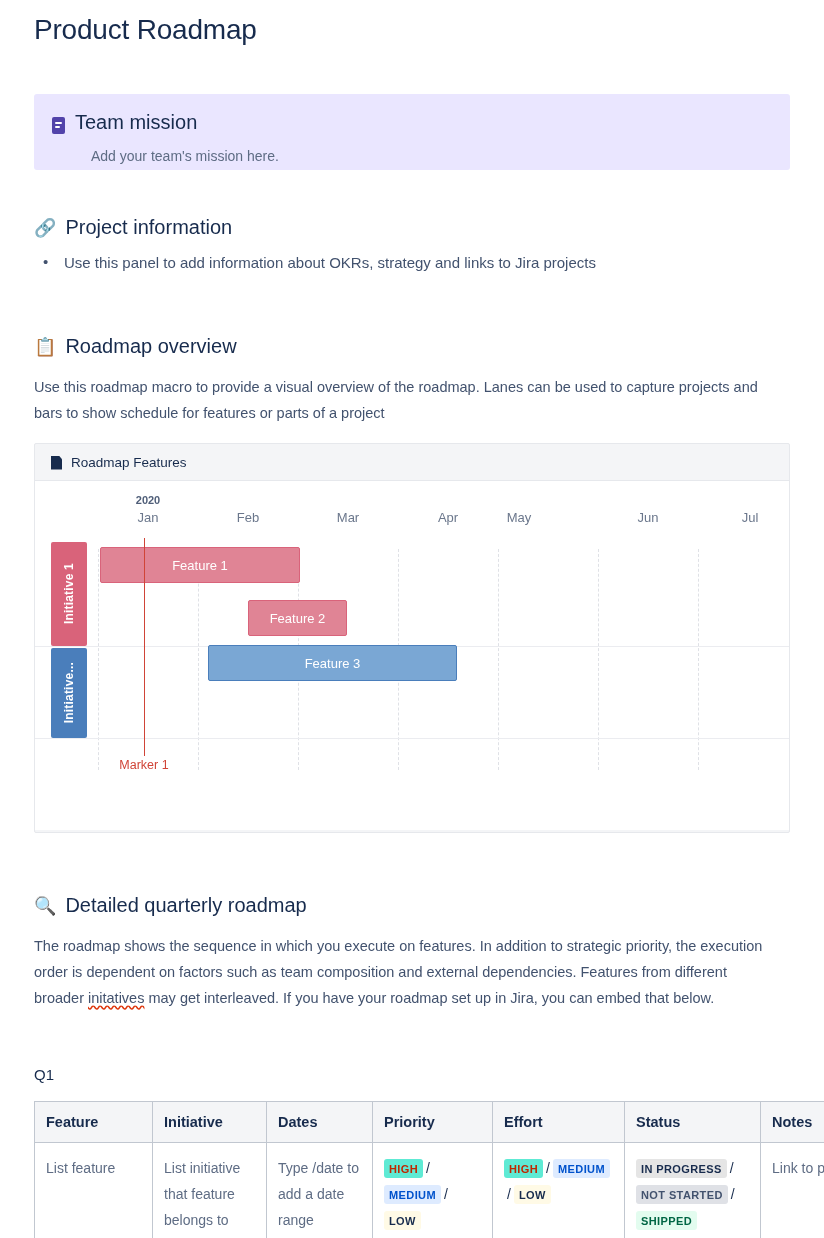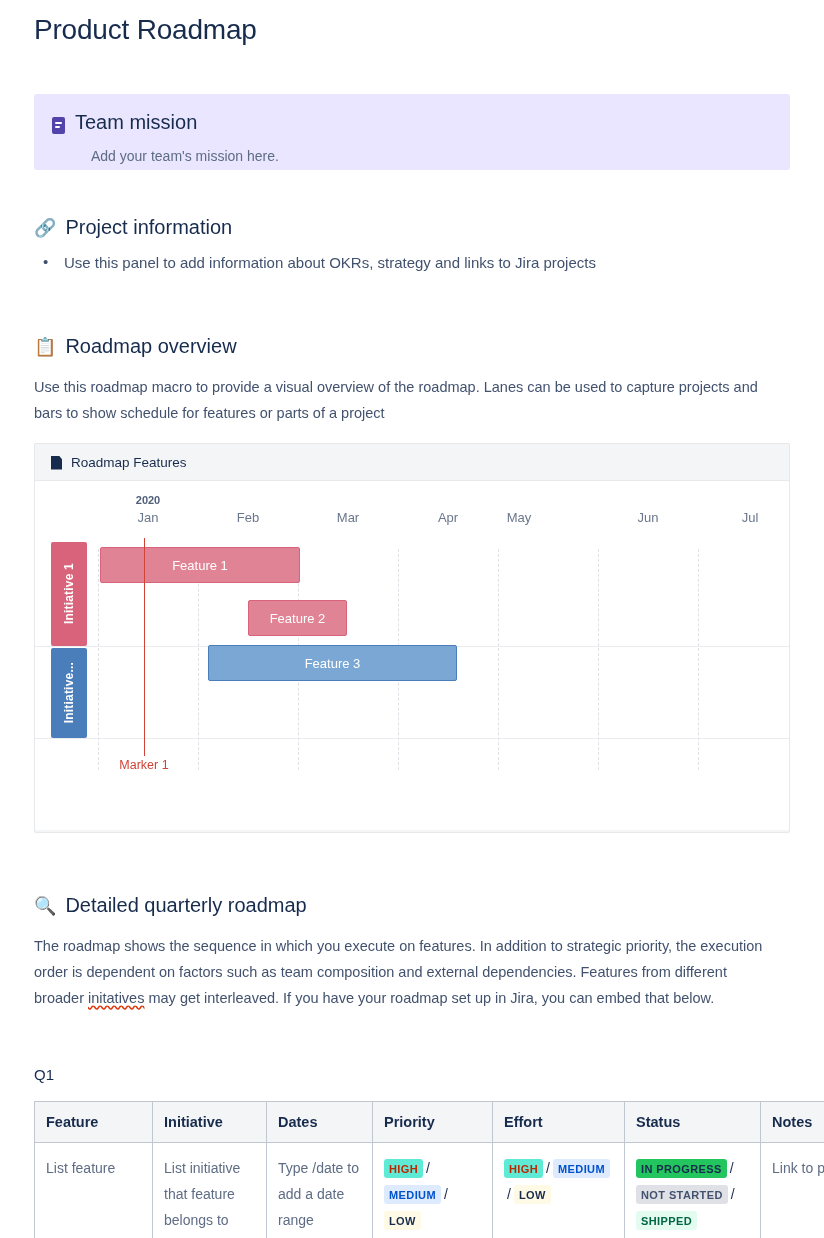"IN PROGRESS" .lz-inprog { background: #22c55e -> #e5e5e5 }
